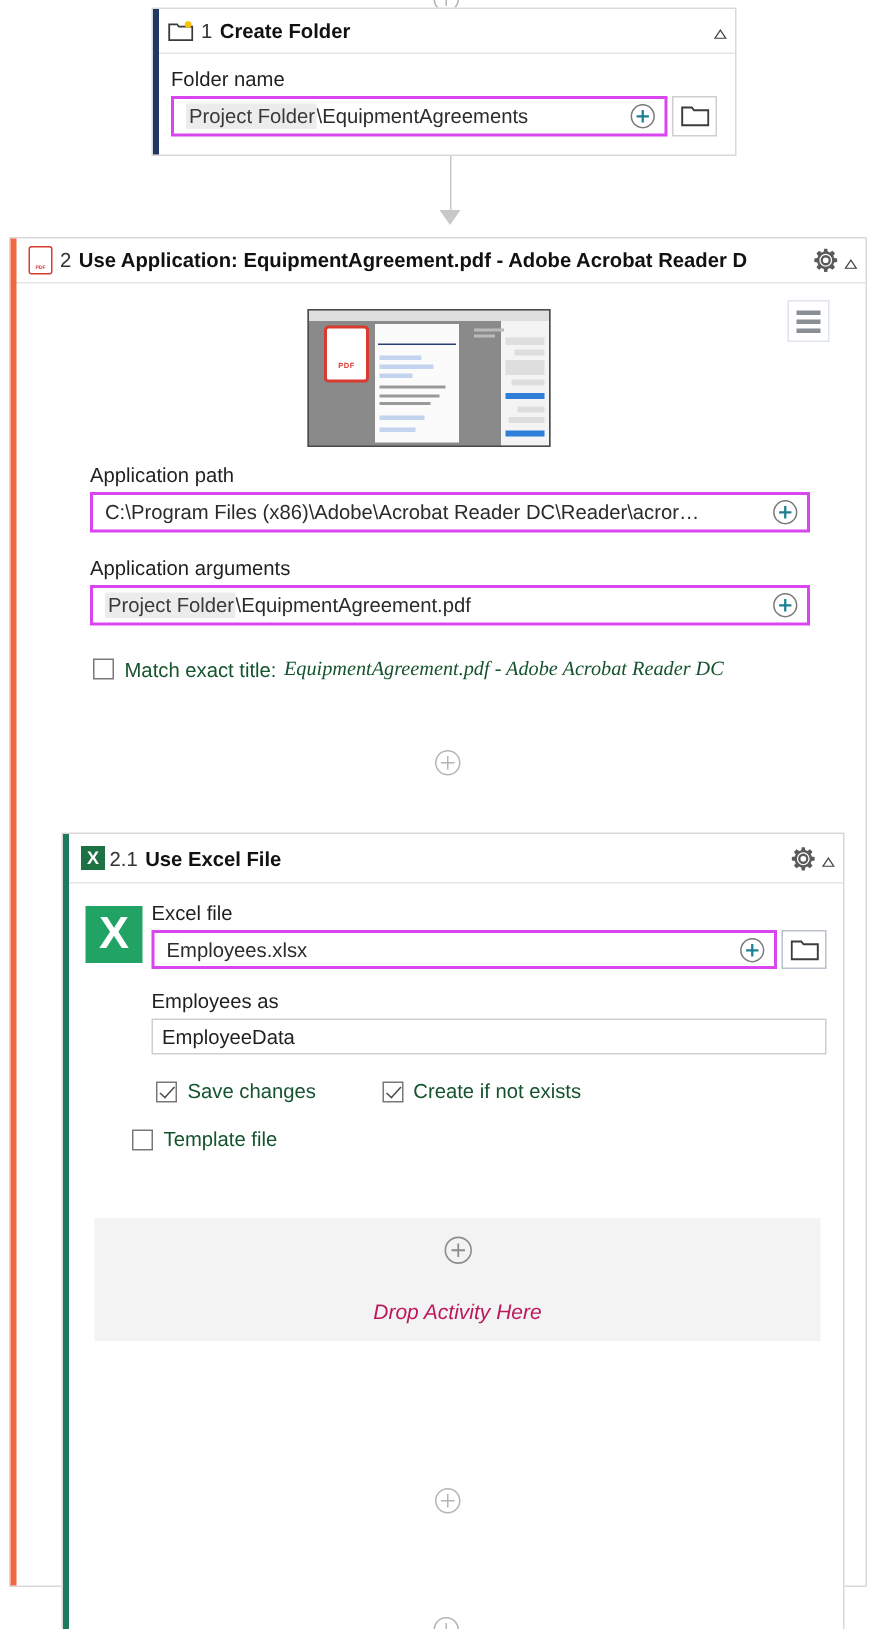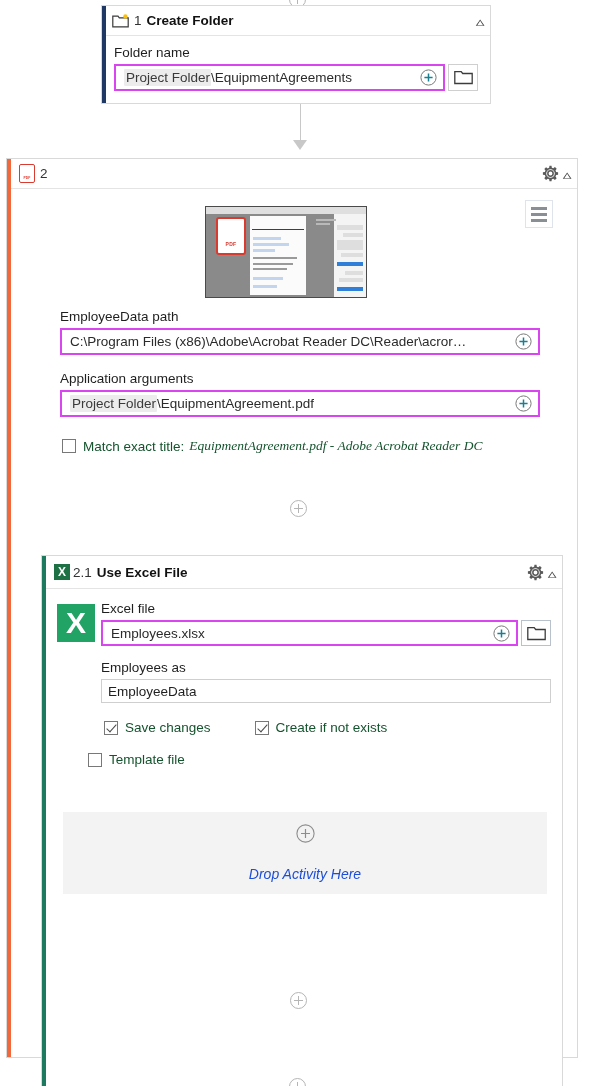"Use Application: EquipmentAgreement.pdf" span.ttl { html: none -> <span>Use Application: EquipmentAgreement.pdf - Adobe Acrobat Reader D</span> }
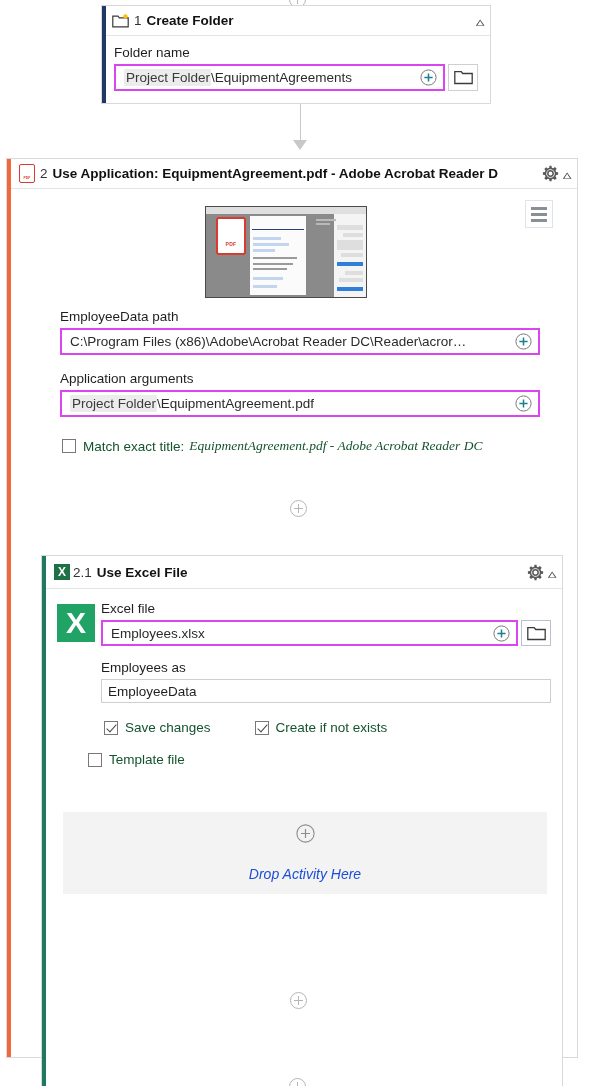"EmployeeData path" div.fld-label { text: EmployeeData -> Application }
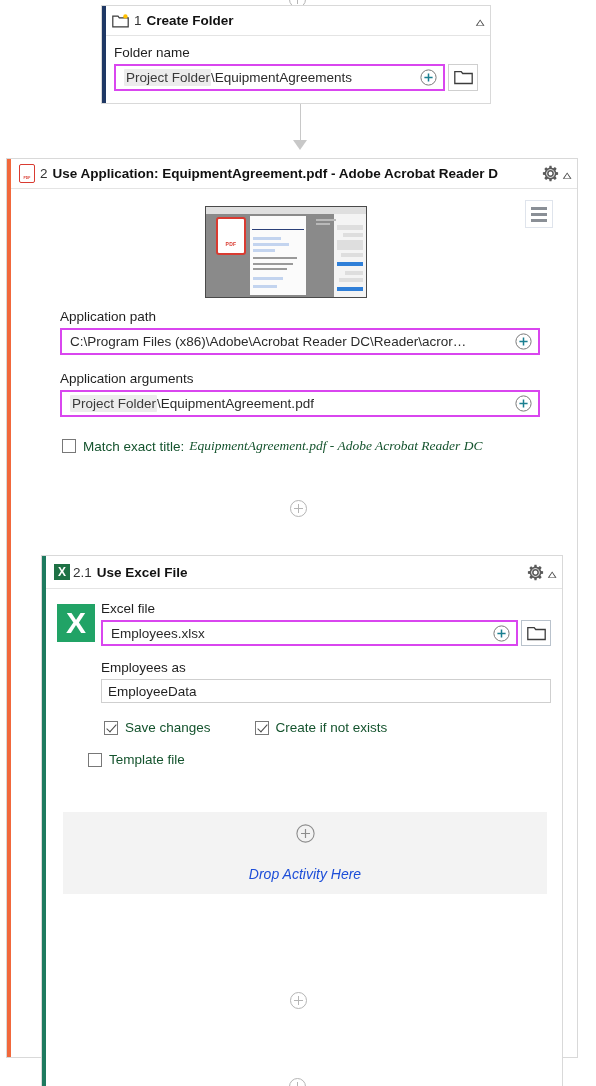"Drop Activity Here" .drop-lab { color: #1d4ed8 -> #be185d }
